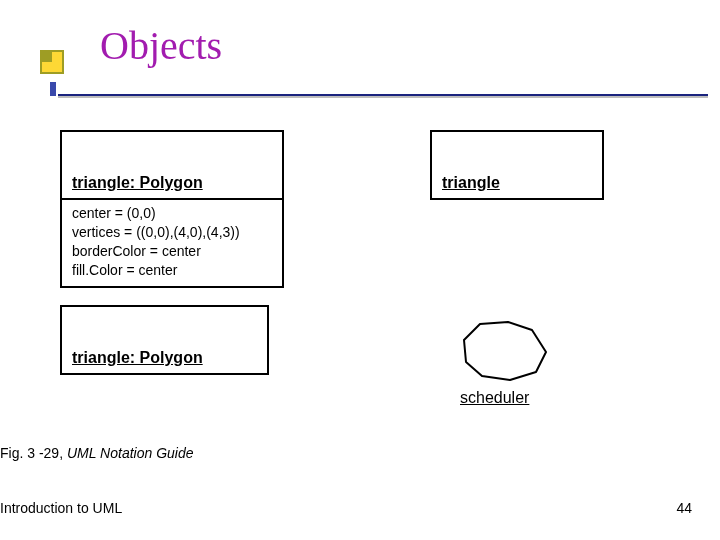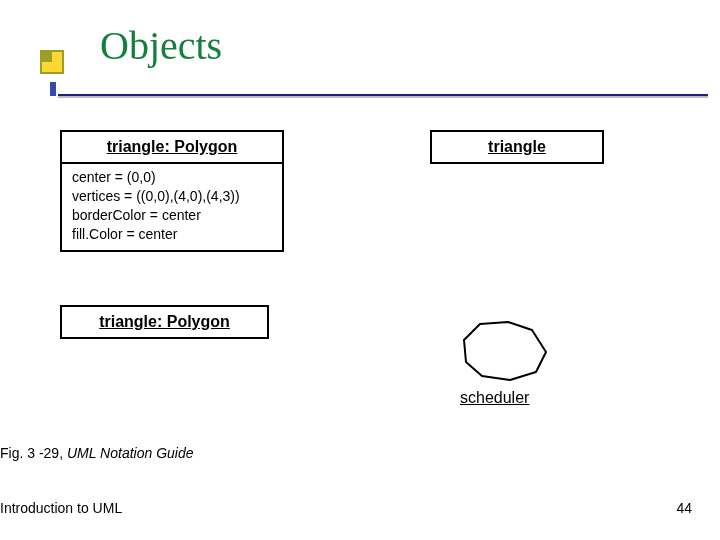"Objects" .title-text { color: #15803d -> #a21caf }
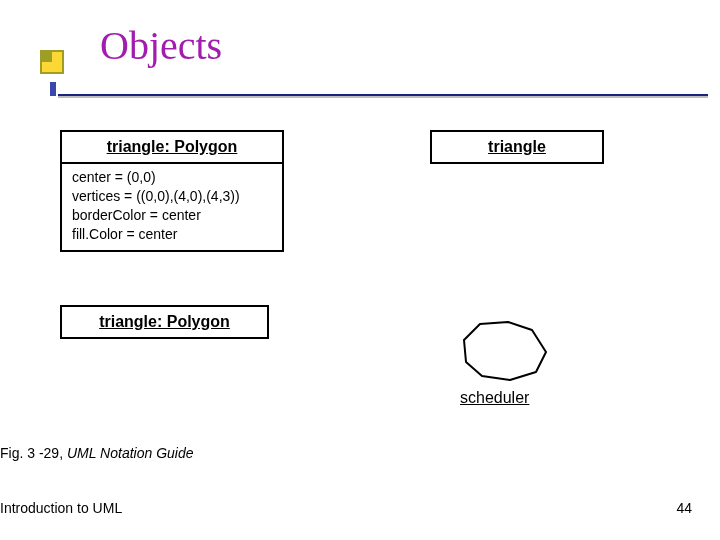"triangle: Polygon" .obj-header { margin-top: none -> 36px; text-align: center -> left }
